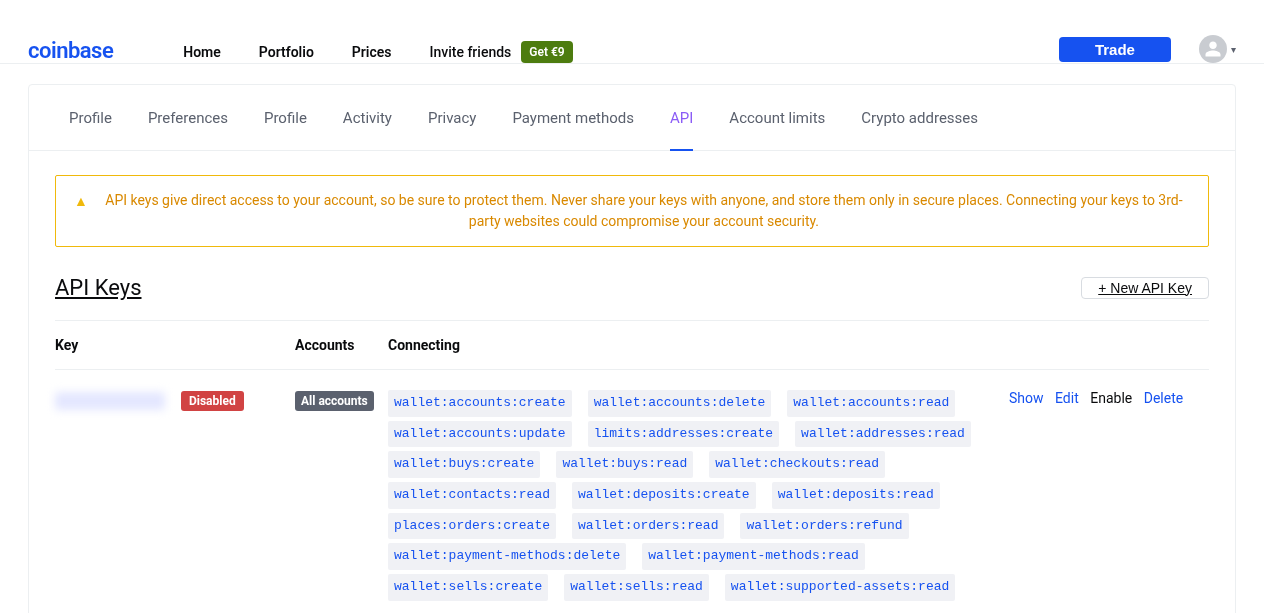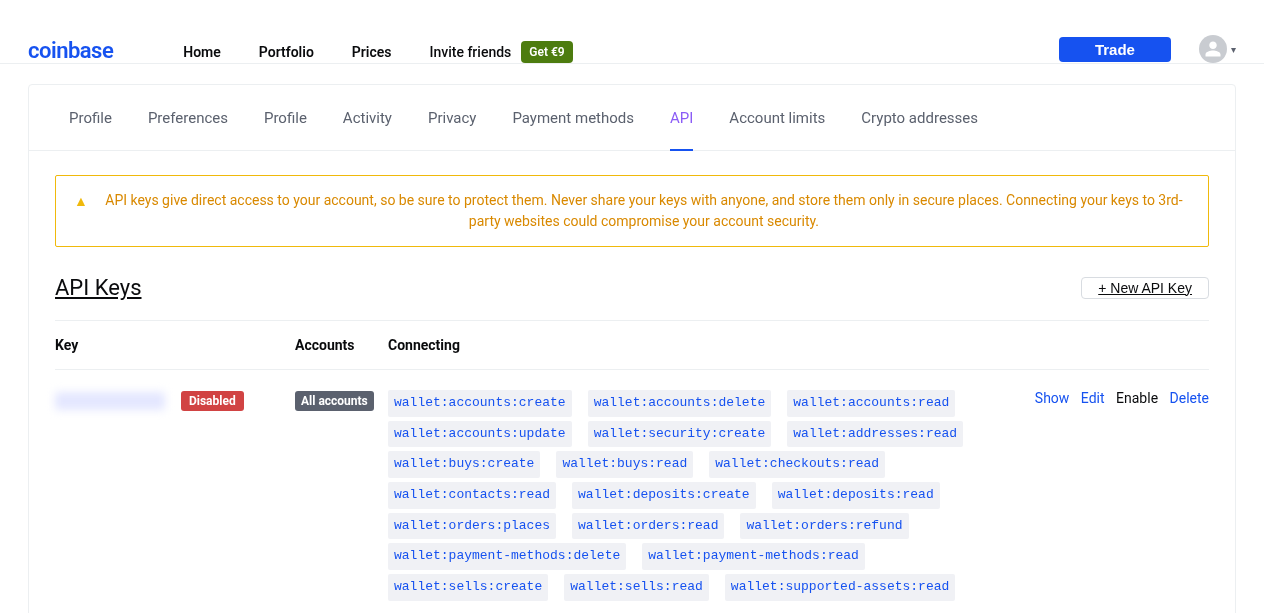"Show Edit Enable Delete" .col-actions { text-align: right -> left }
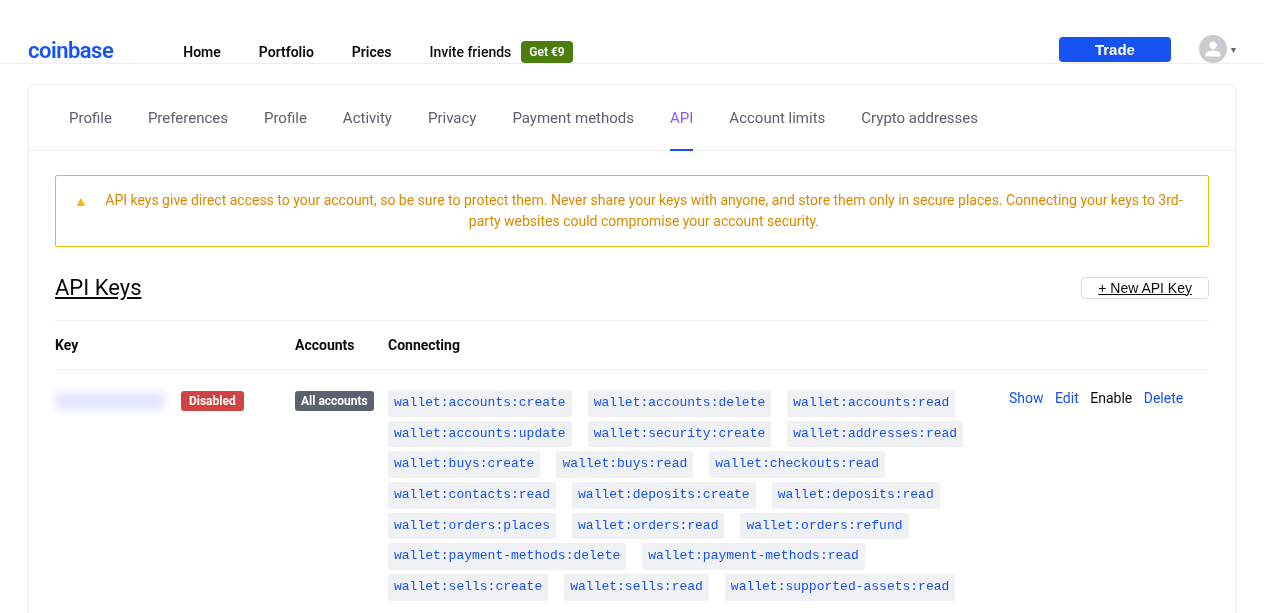"wallet:security:create" span.perm { text: wallet:security:create -> limits:addresses:create }
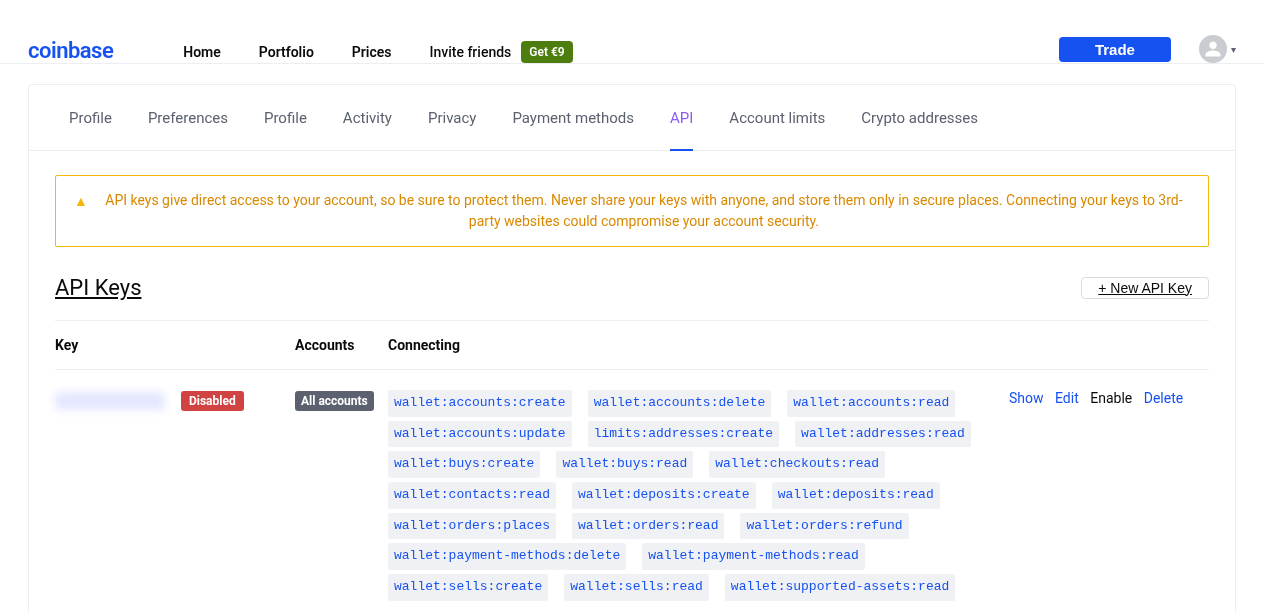"wallet:orders:places" span.perm { text: wallet:orders:places -> places:orders:create }
